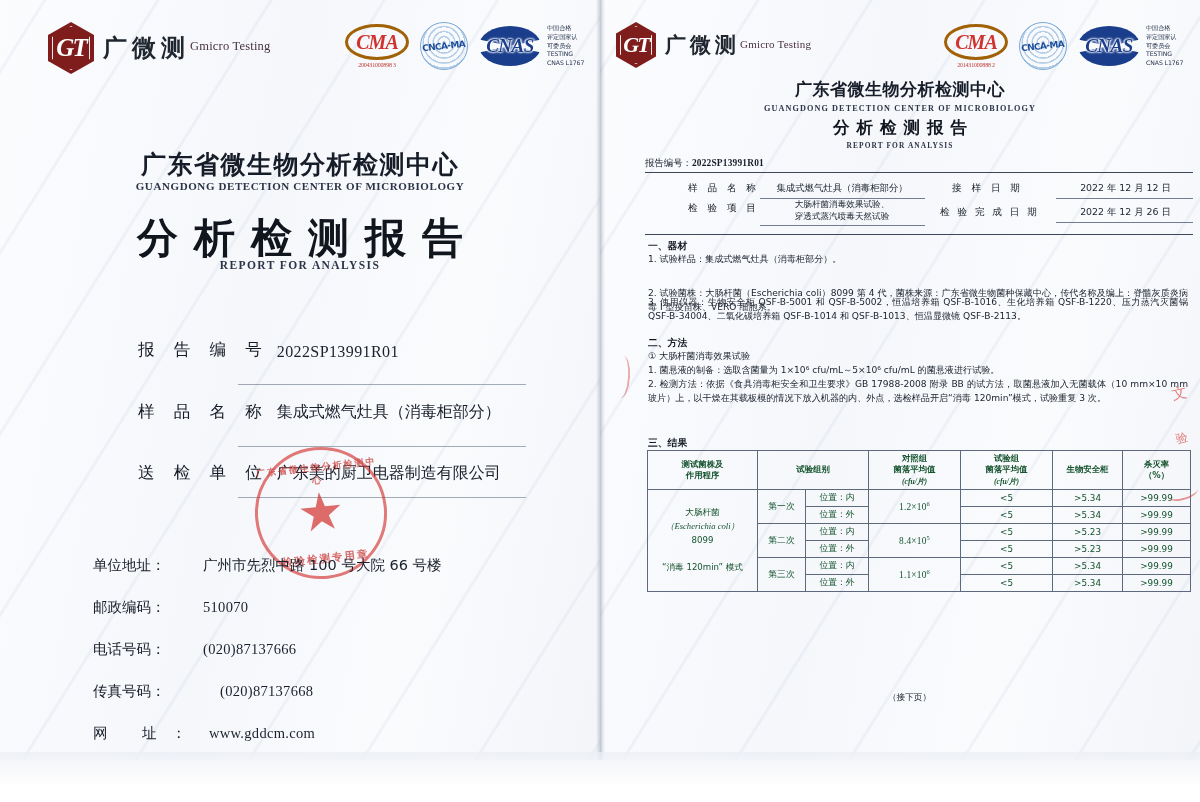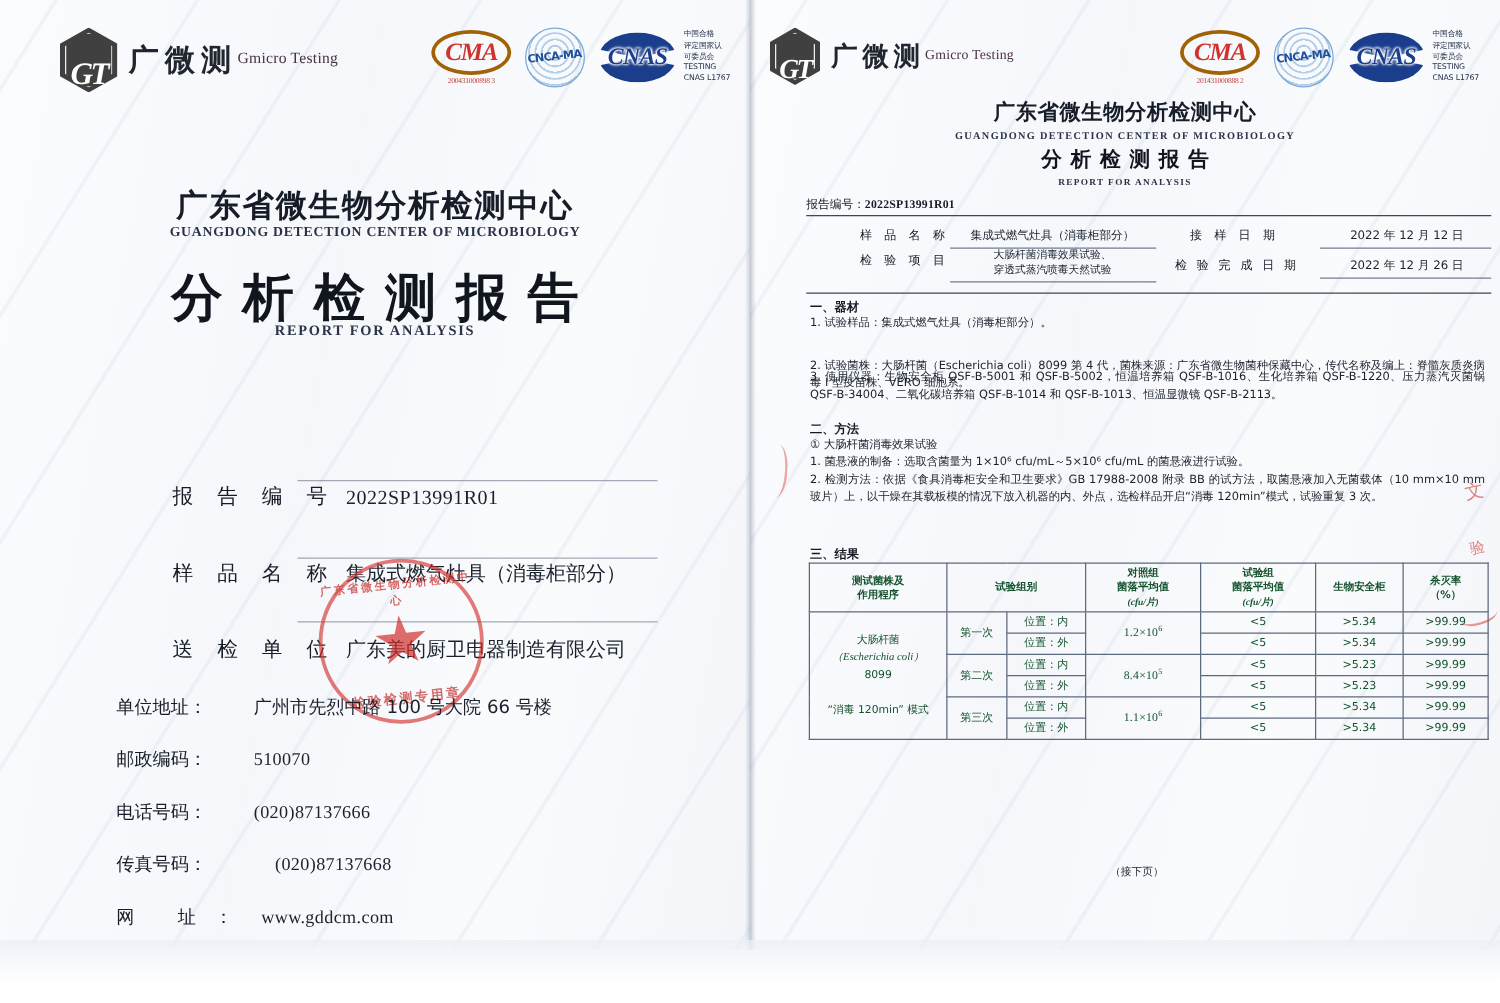"GT" .hexmark { align-items: flex-end -> center; background: #404040 -> #7f1d1d }
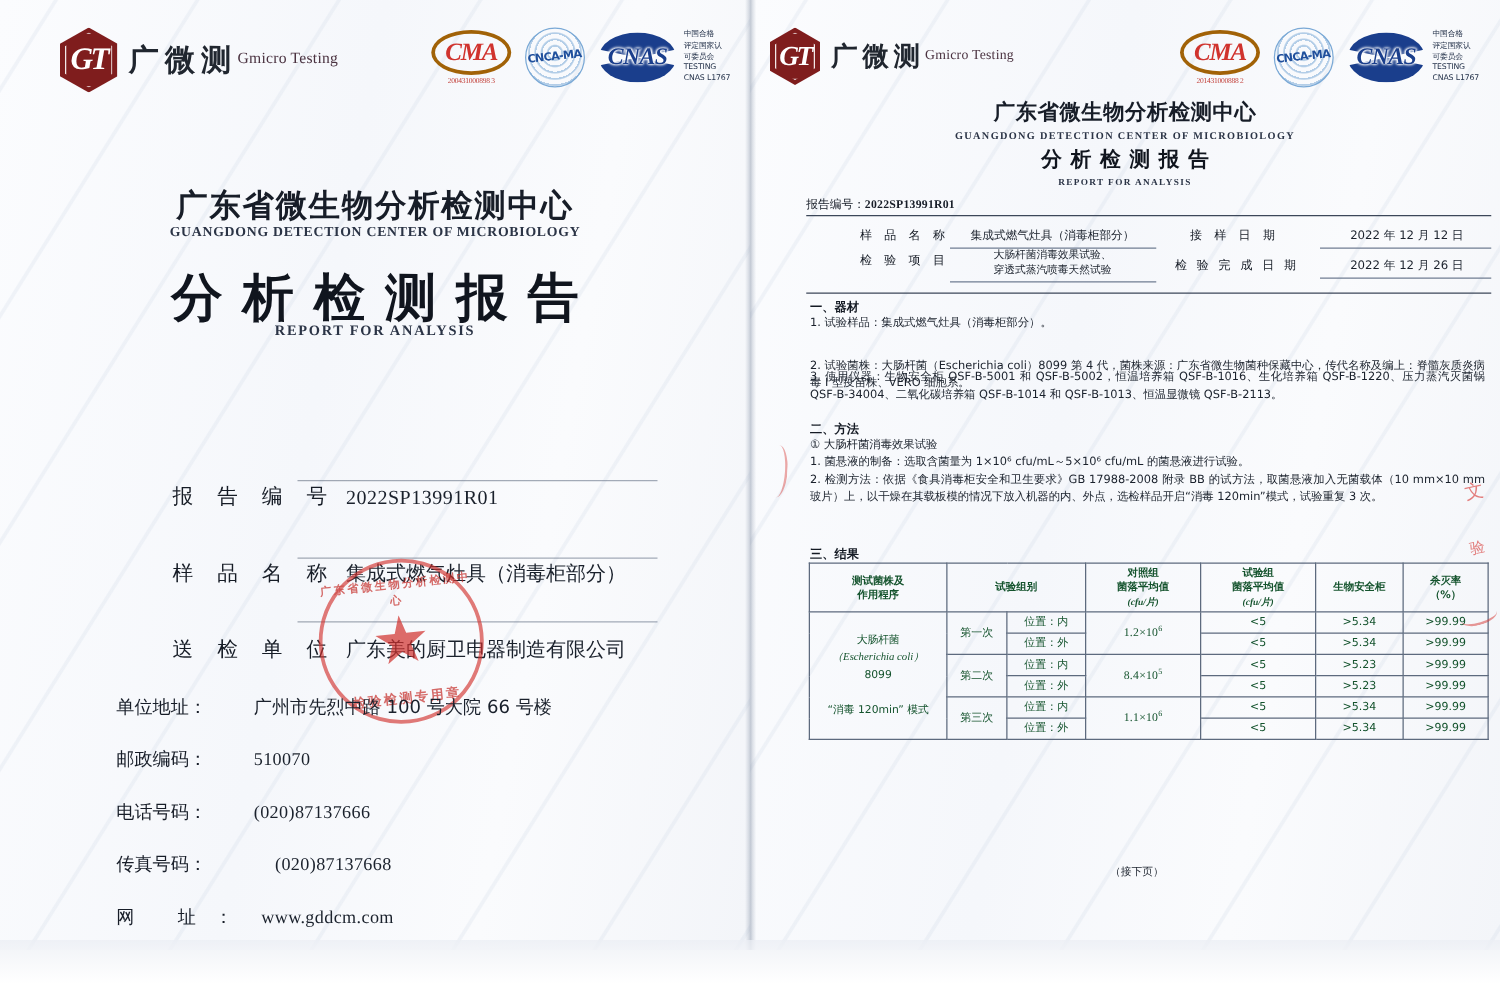"报 告 编 号" .field-label { margin-top: 47px -> none }
